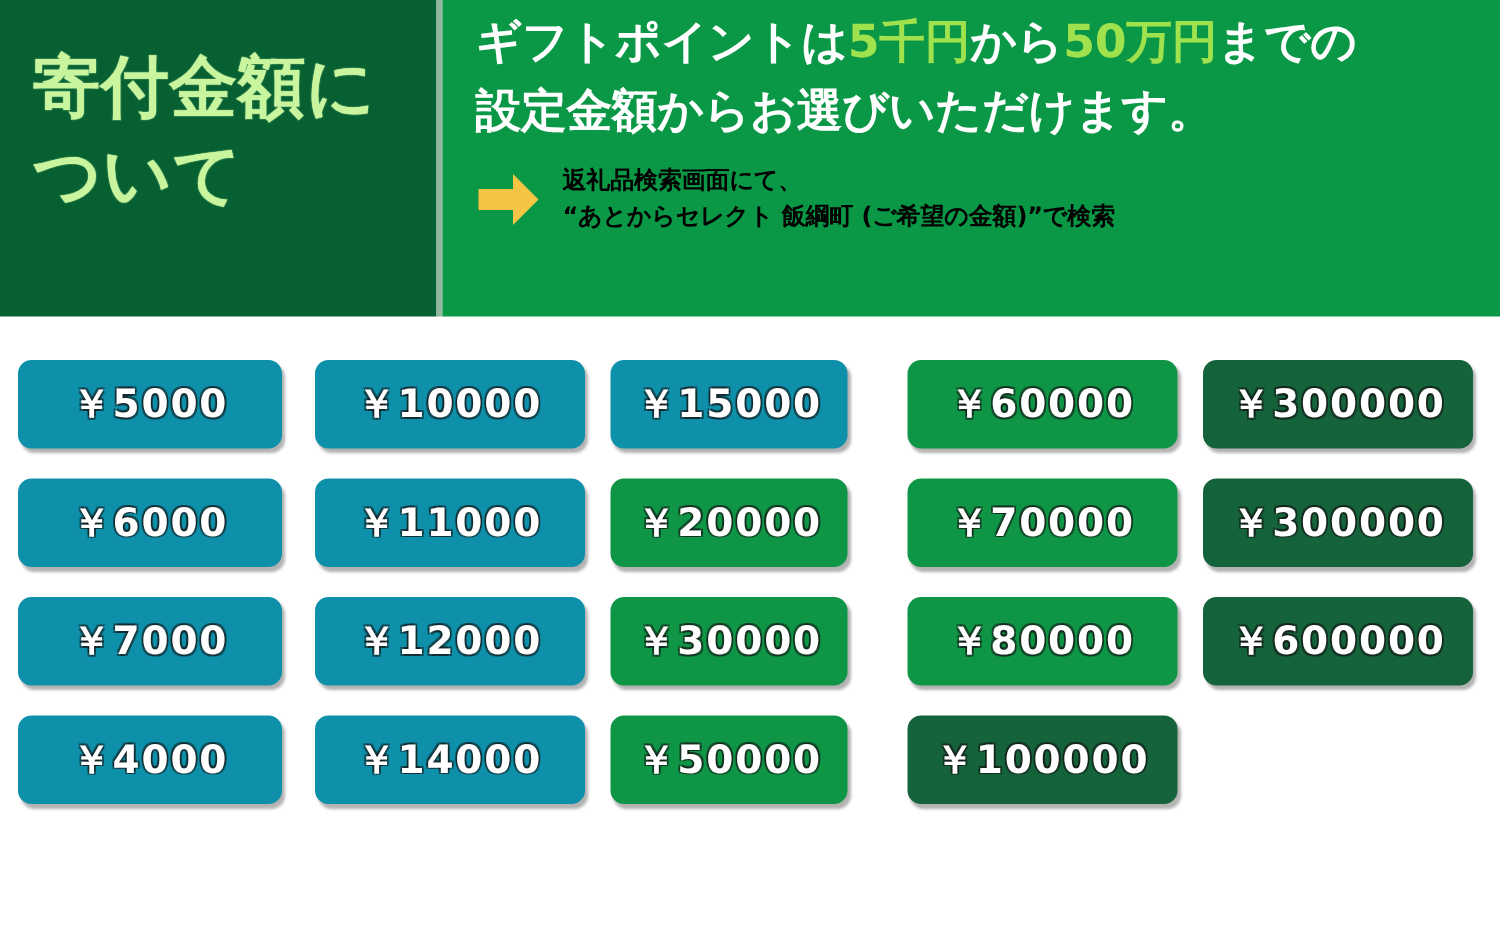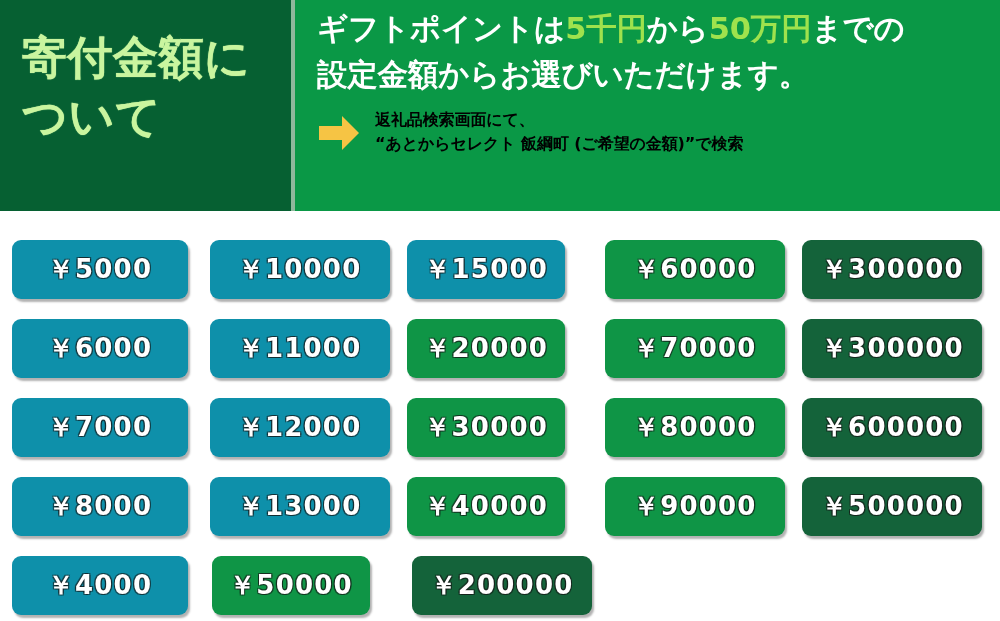"￥8000" div.grid-row { html: <div> <div> <button>￥8000</button> </div> <div> <button>￥13000</button> </div> <div> <button>￥40000</button> </div> <div> <button>￥90000</button> </div> <div> <button>￥500000</button> </div> </div> -> none }
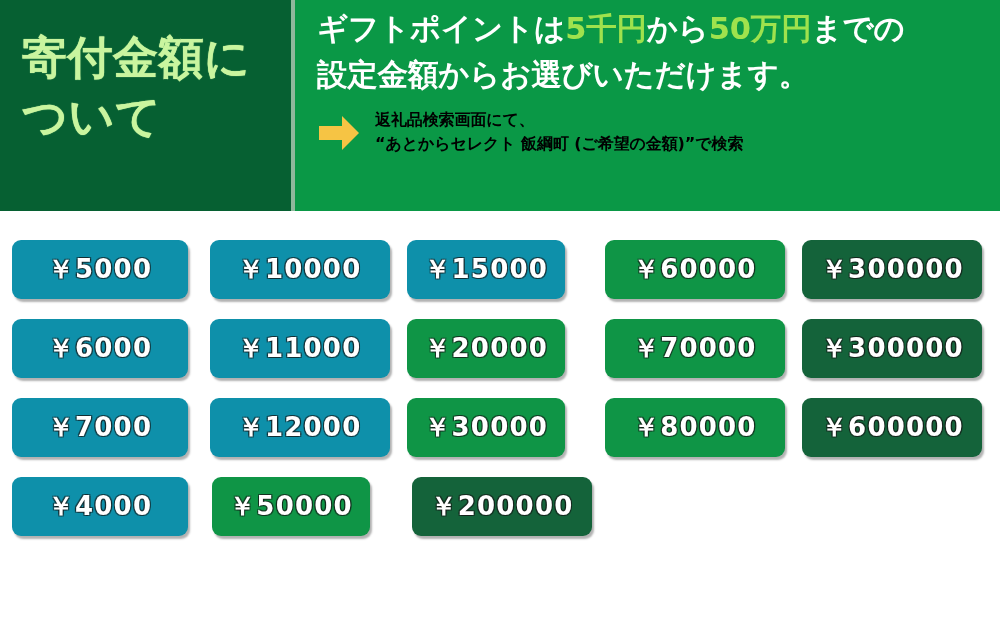"￥14000" div.amt-cell { html: none -> <div> <button>￥14000</button> </div> }
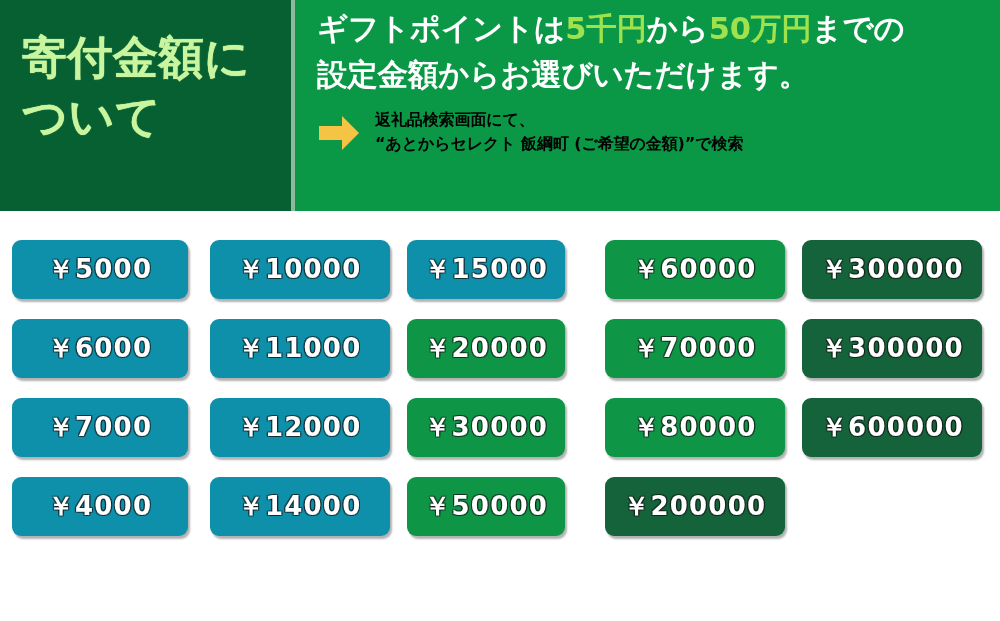"￥200000" button.amt-btn { text: 200000 -> 100000 }
